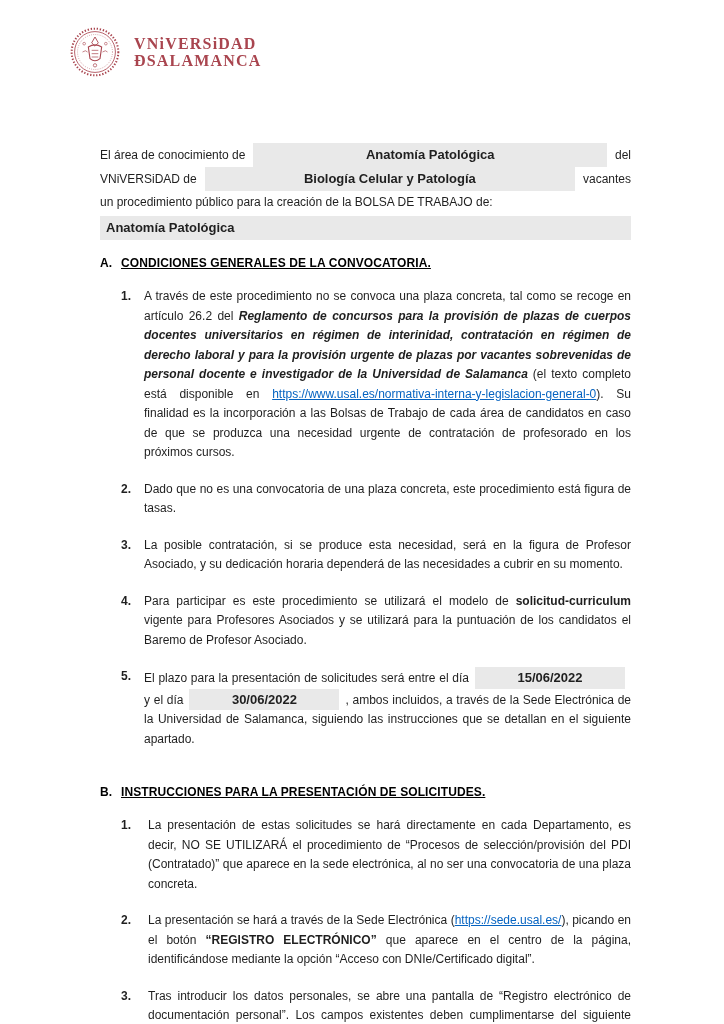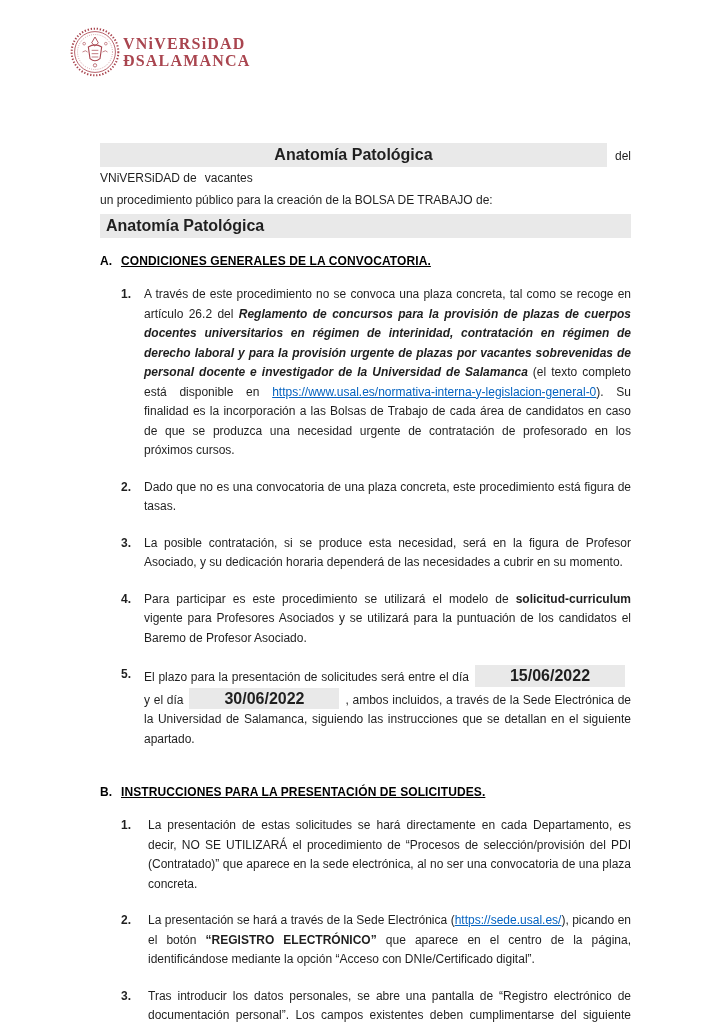"VNiVERSiDAD" .logo { gap: 3px -> 14px }
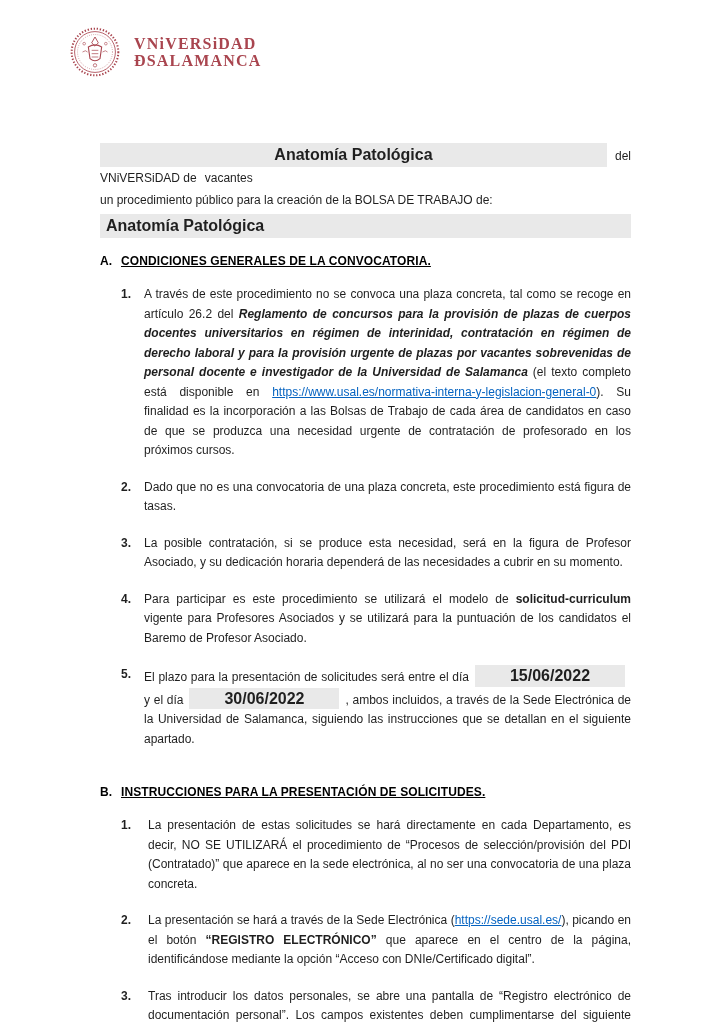"El área de conocimiento de" span { html: none -> <span>El área de conocimiento de</span> }
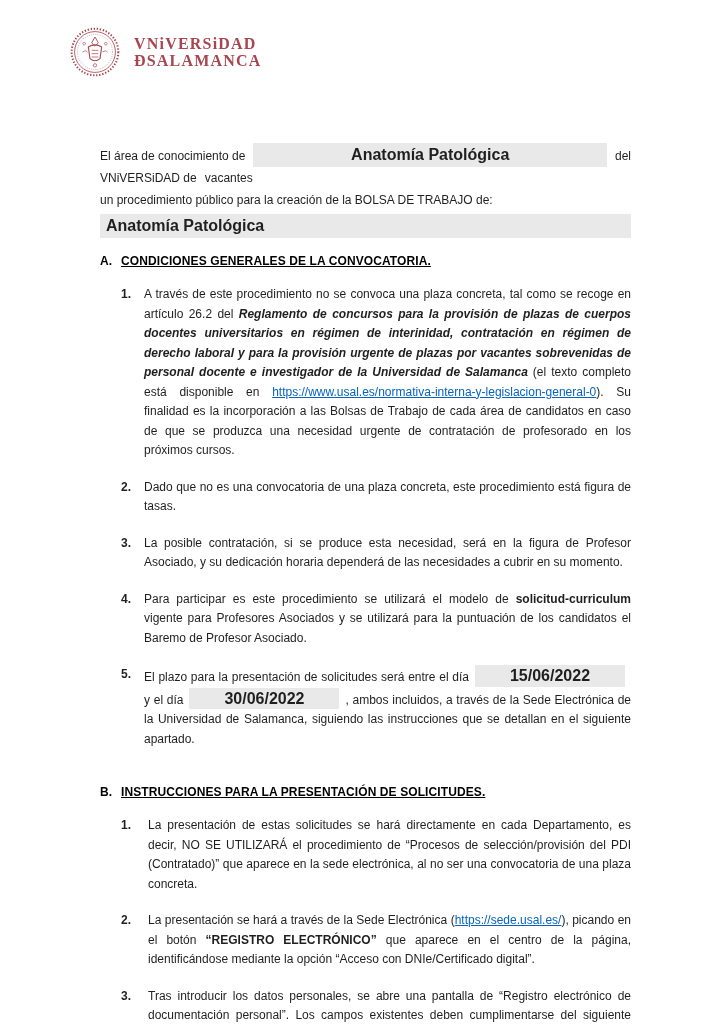"Anatomía Patológica" .field { font-size: 16px -> 13px }
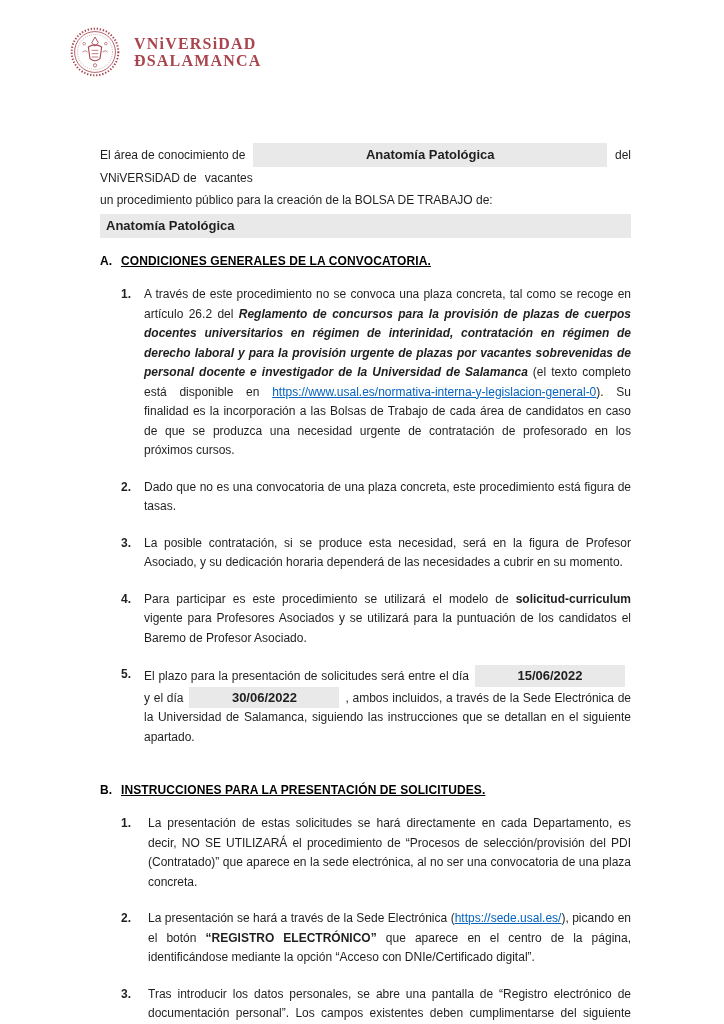"Biología Celular y Patología" span.field { html: none -> <span>Biología Celular y Patología</span> }
